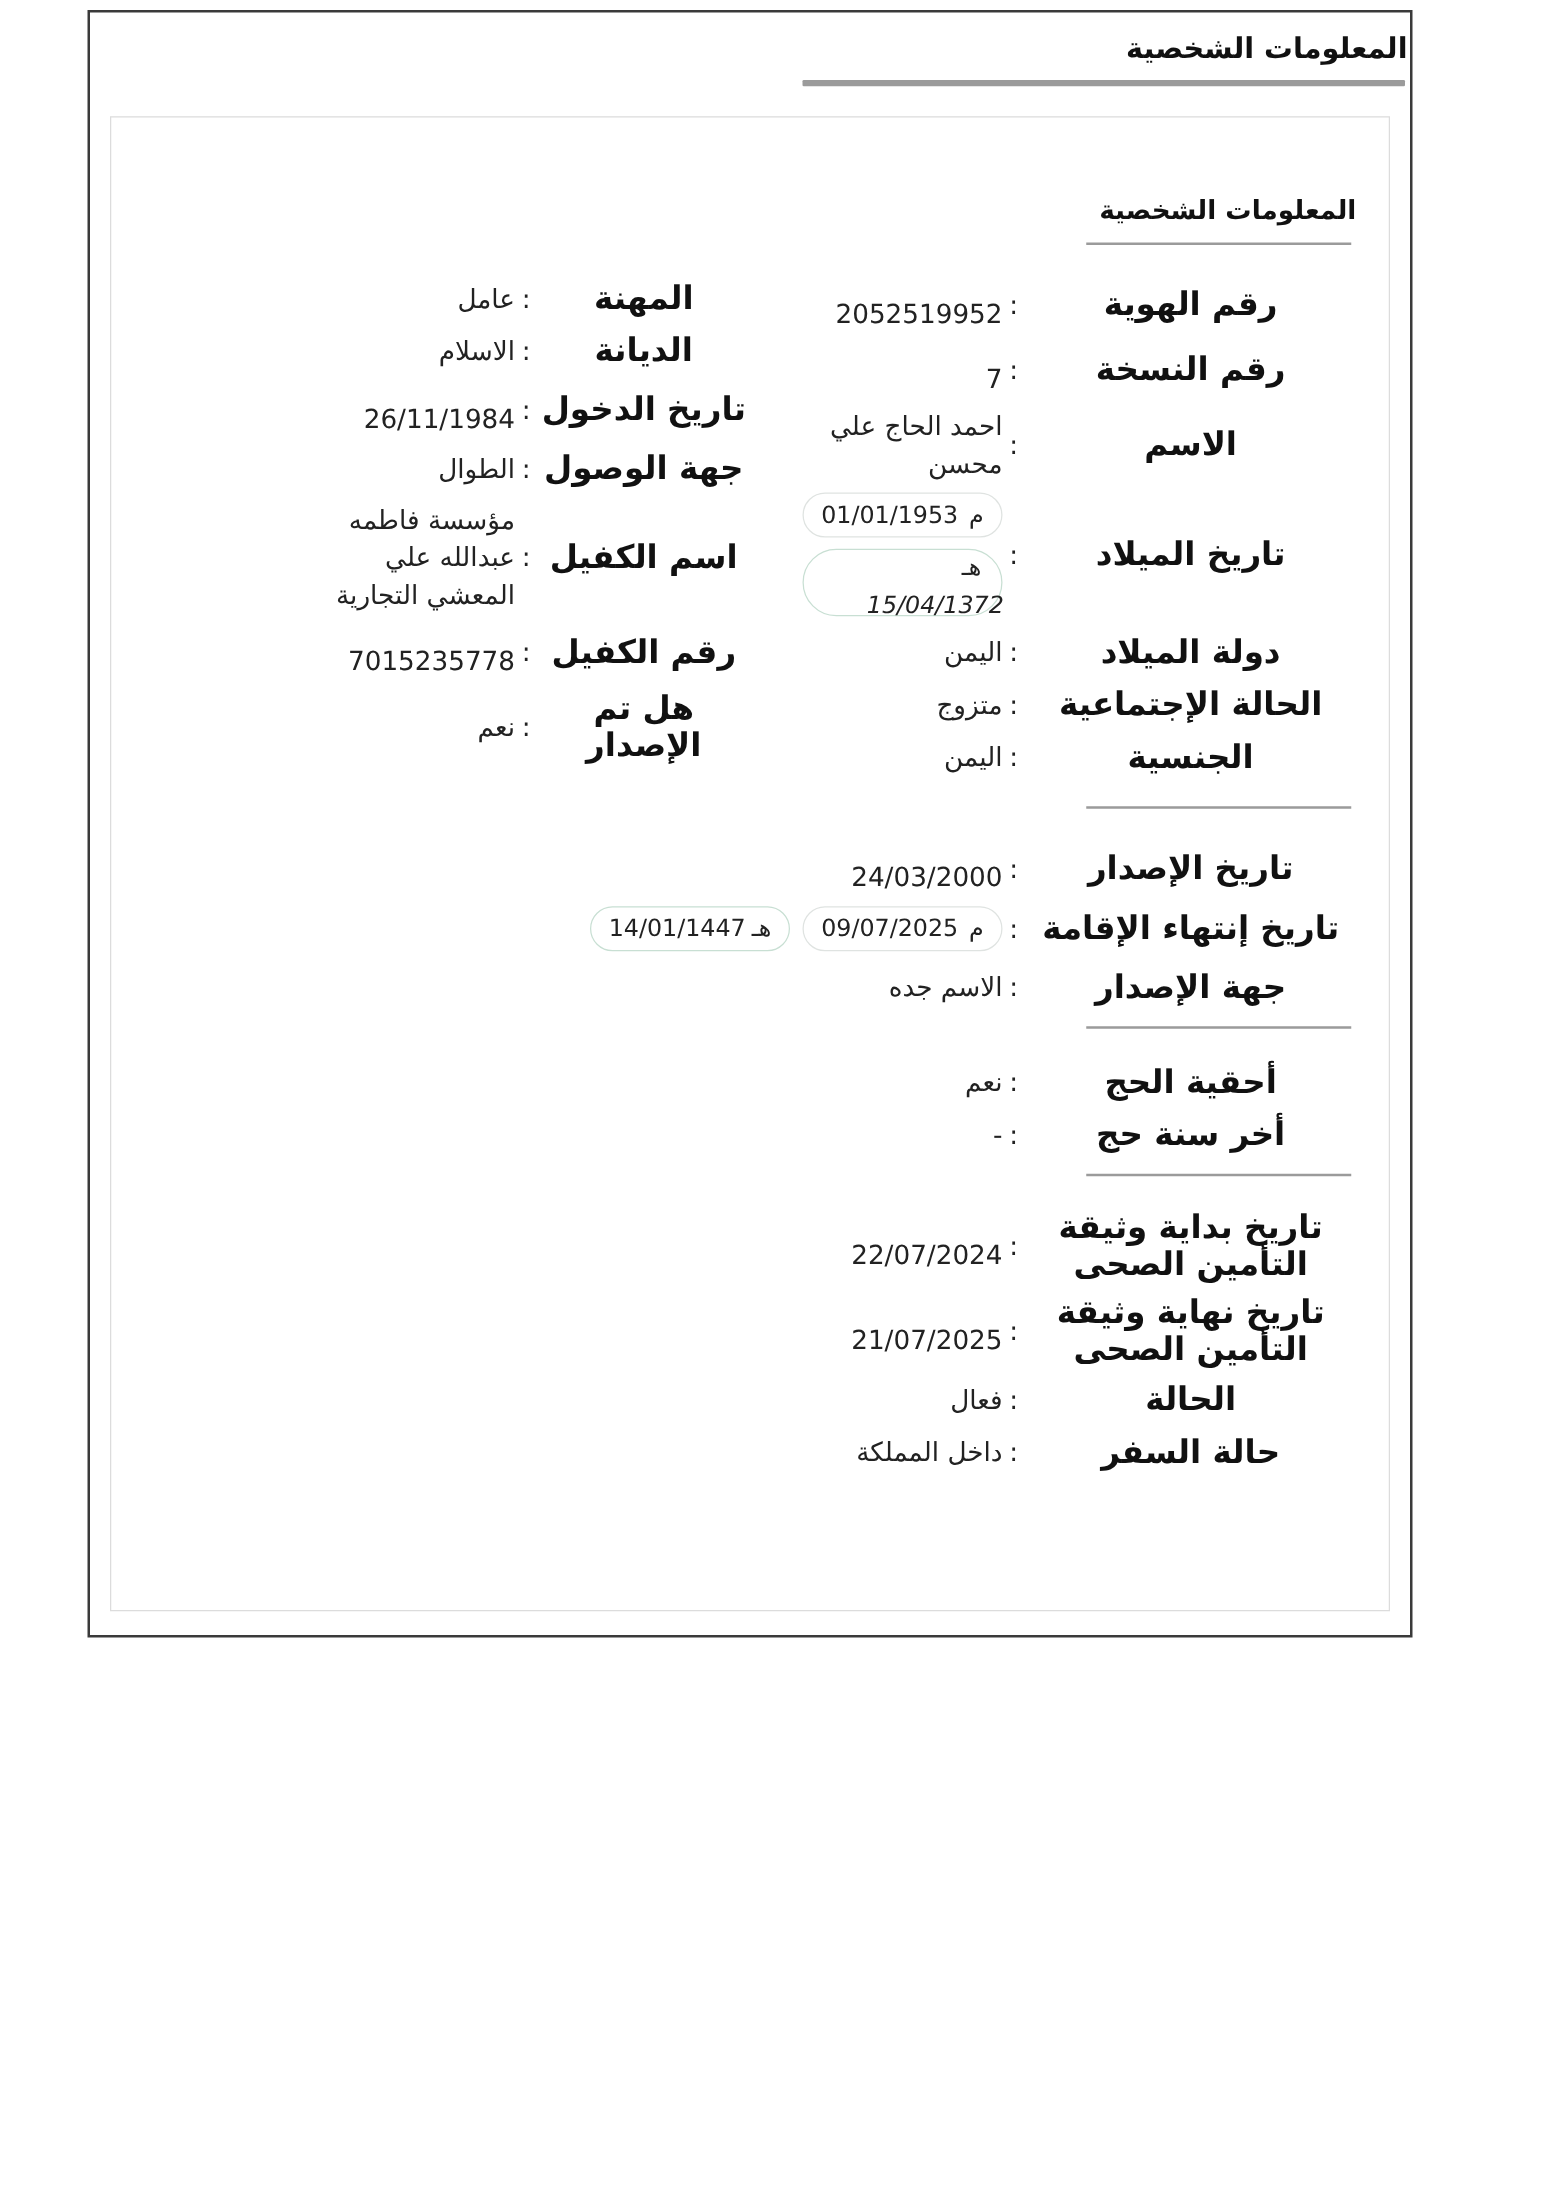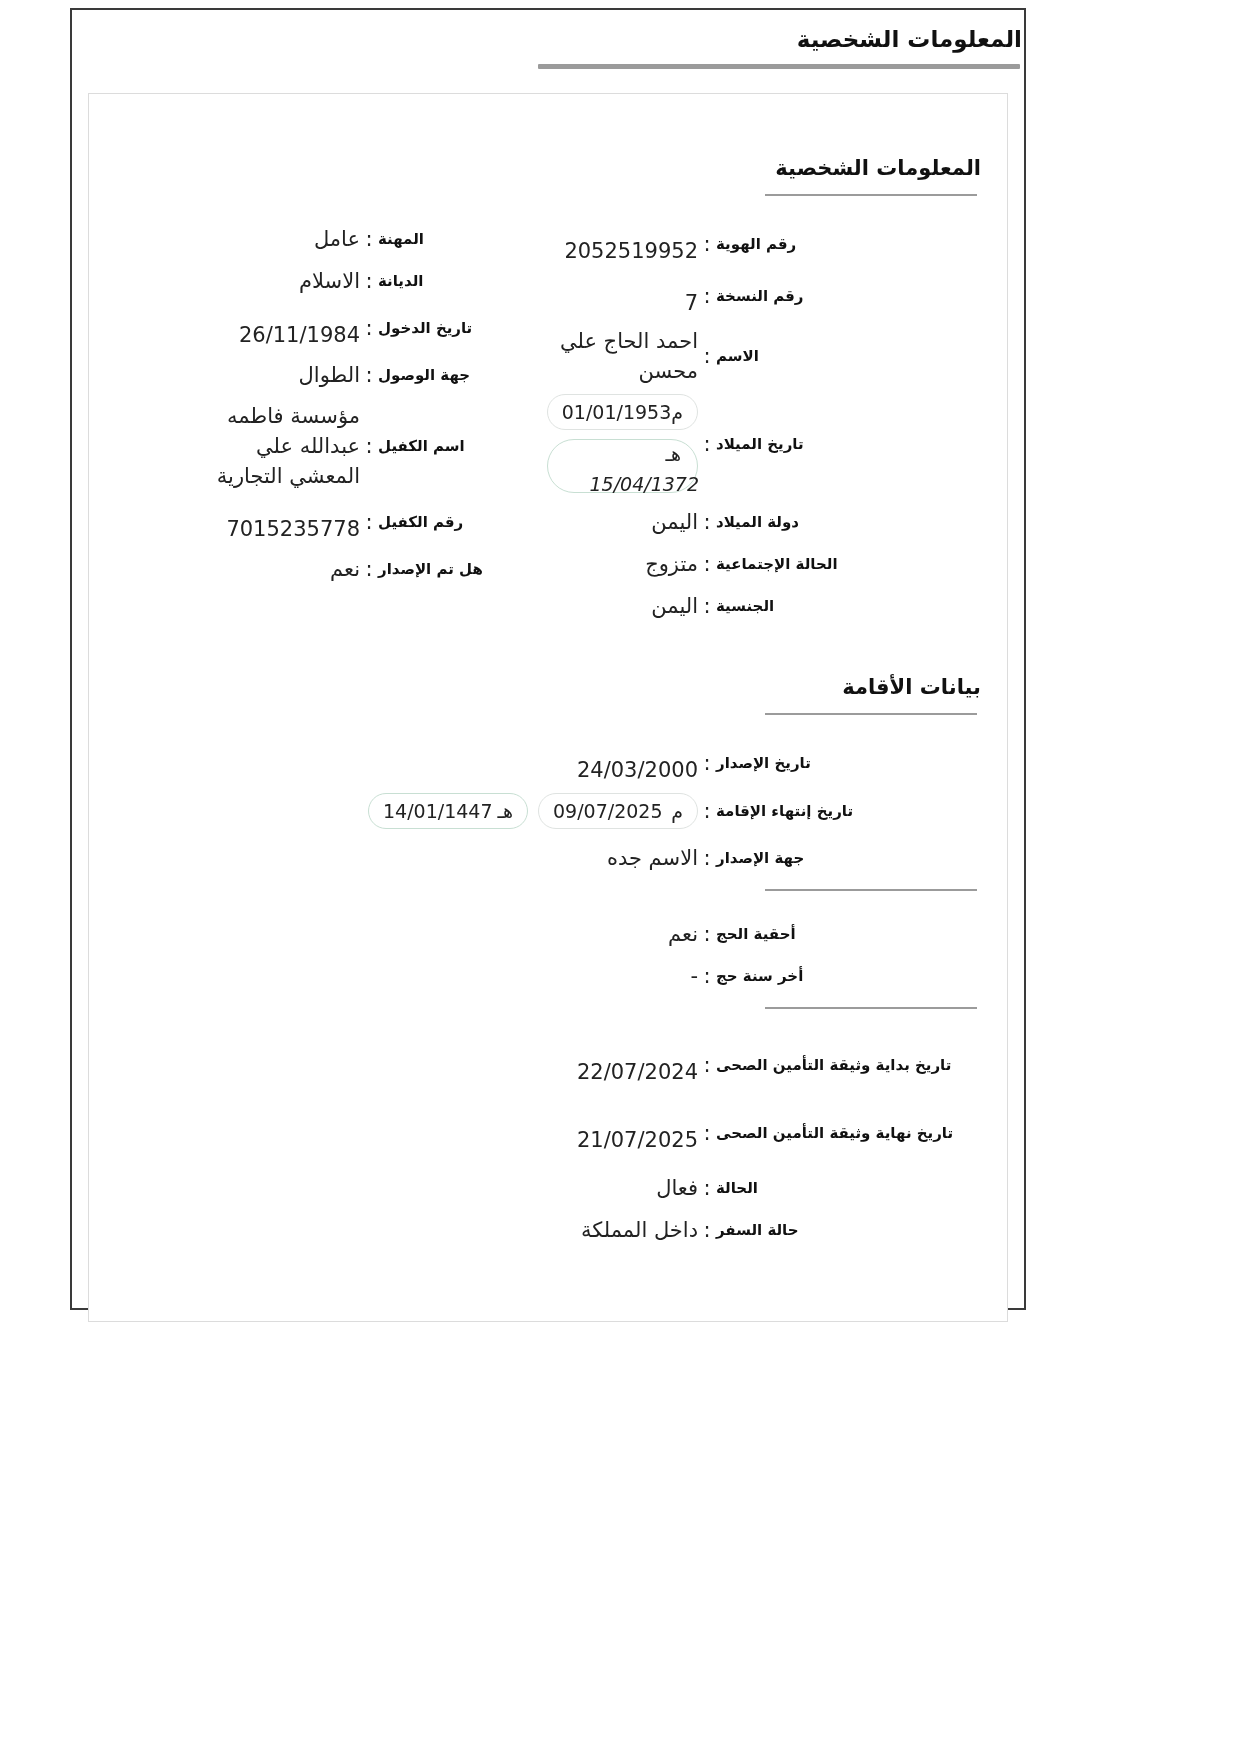"المعلومات الشخصية" .outer-box { width: 956px -> 1060px }
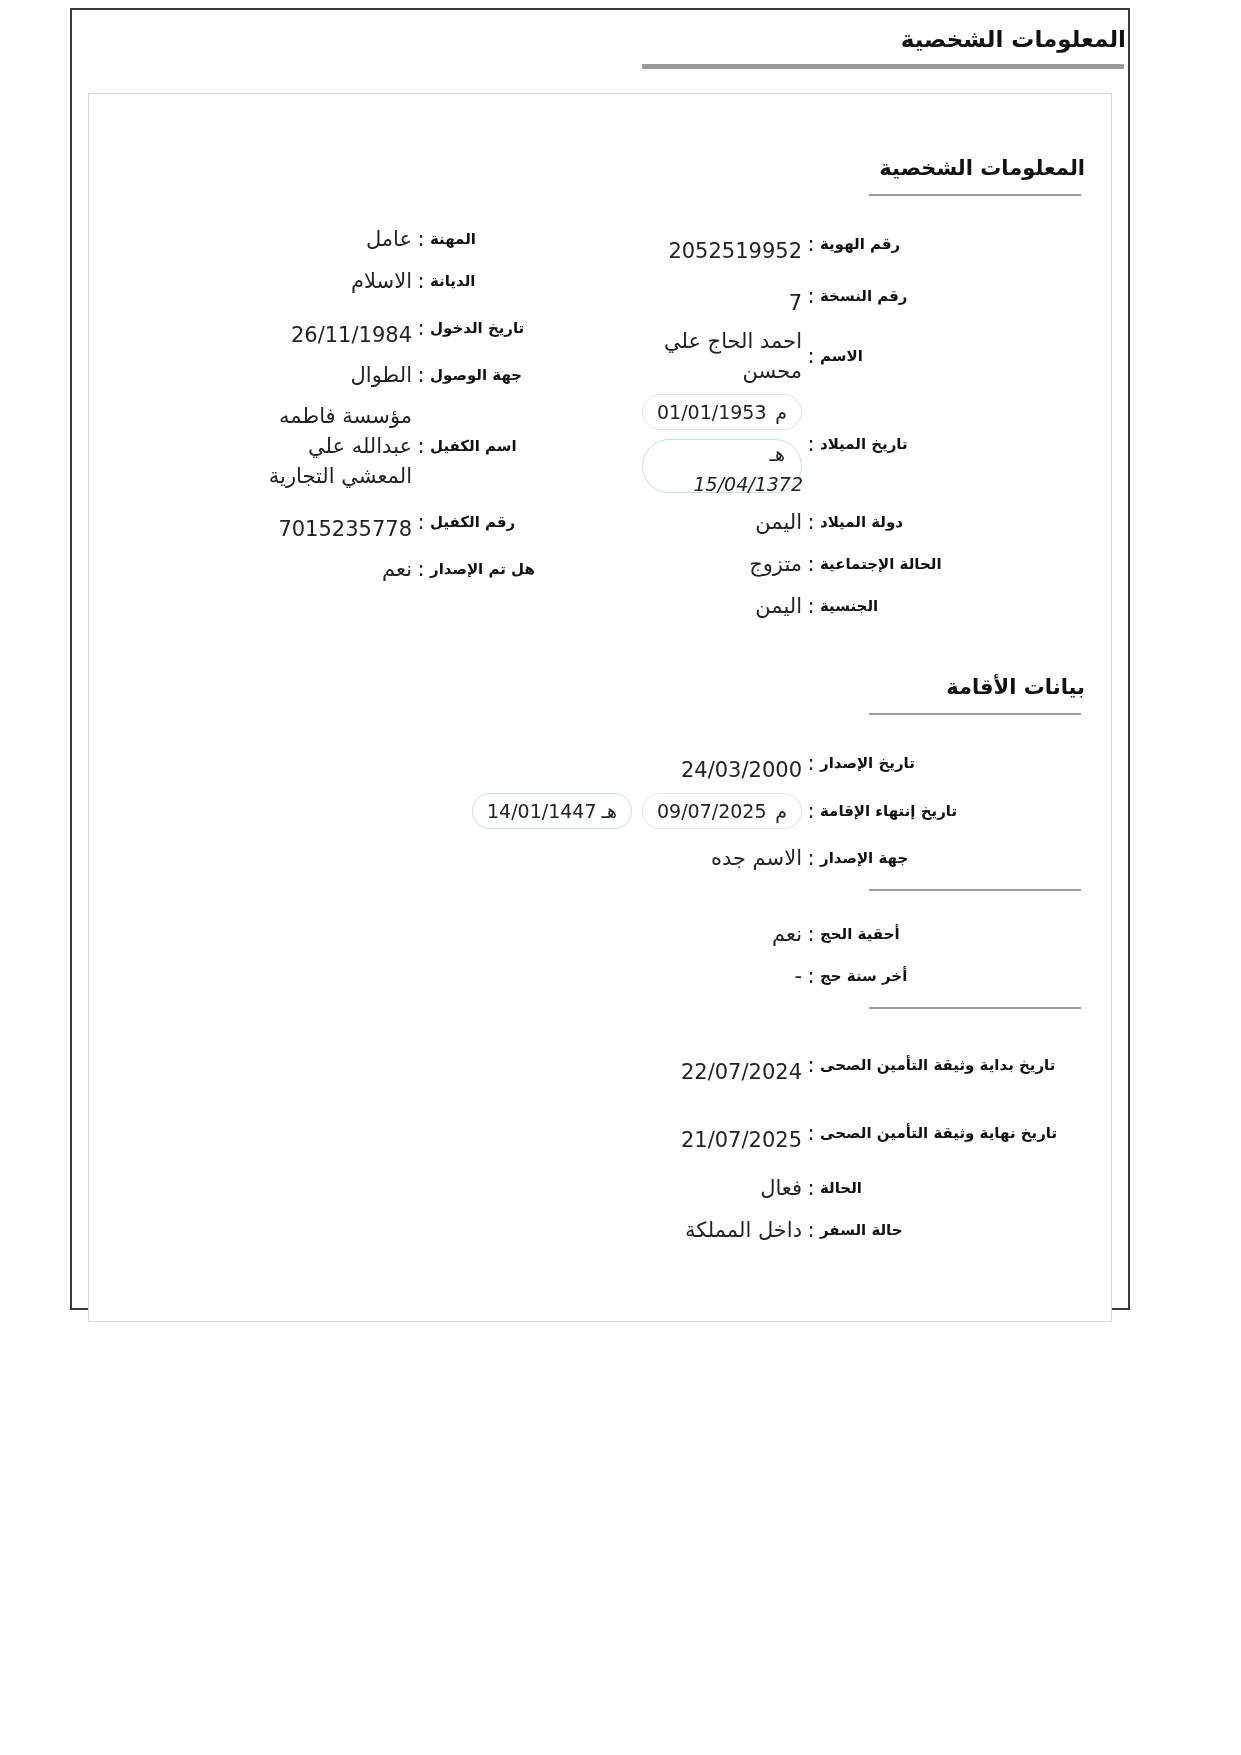"المهنة" .label { font-size: 15px -> 26px; text-align: left -> center }
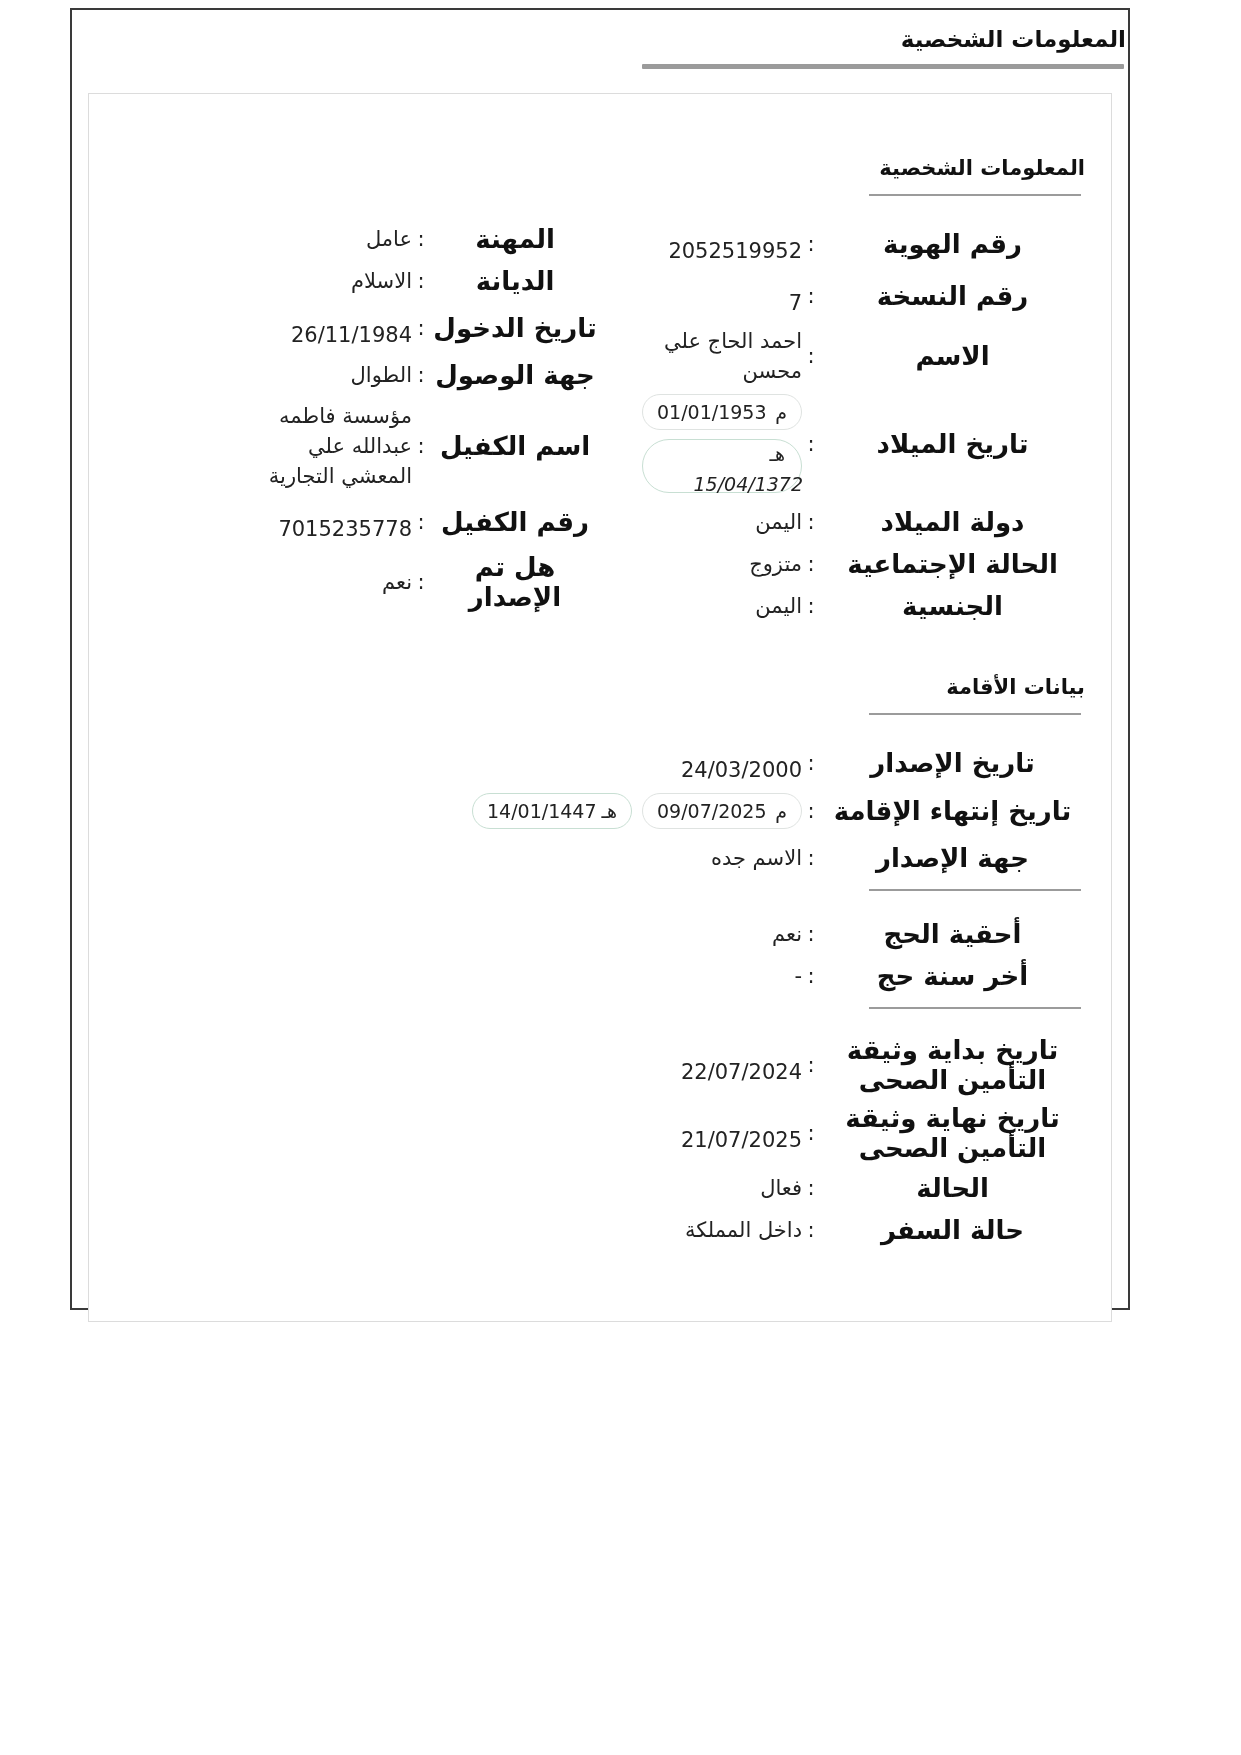"بيانات الأقامة" div.section-title { html: <div>بيانات الأقامة</div> -> none }
